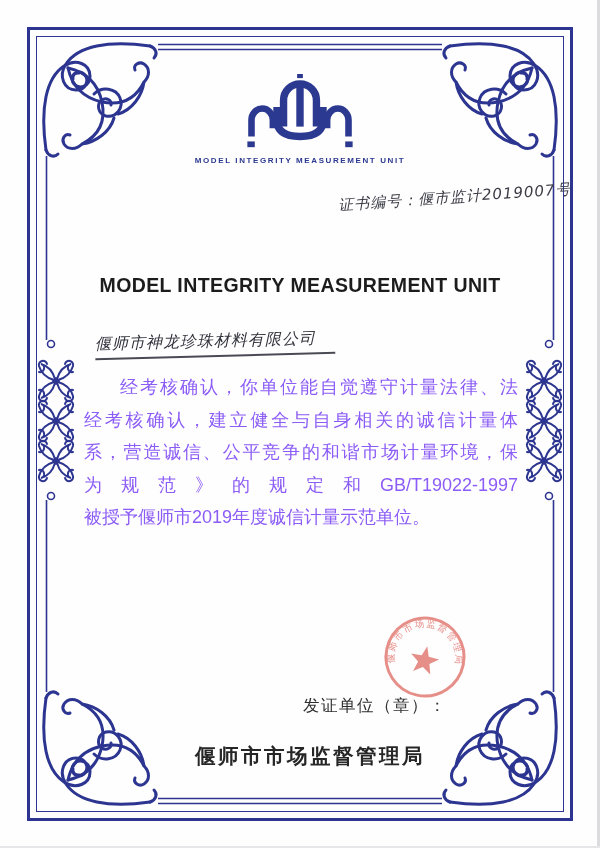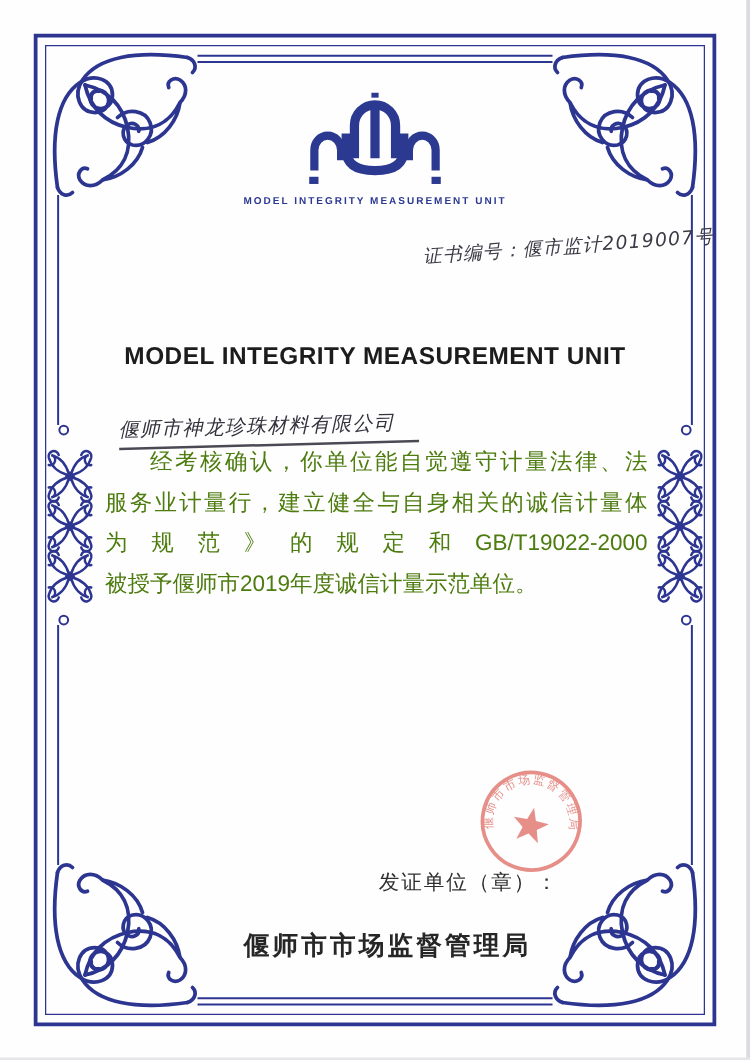"经考核确认，你单位能自觉遵守计量法律、法" .body-text { color: #4d7c0f -> #8b5cf6; top: 353px -> 371px }
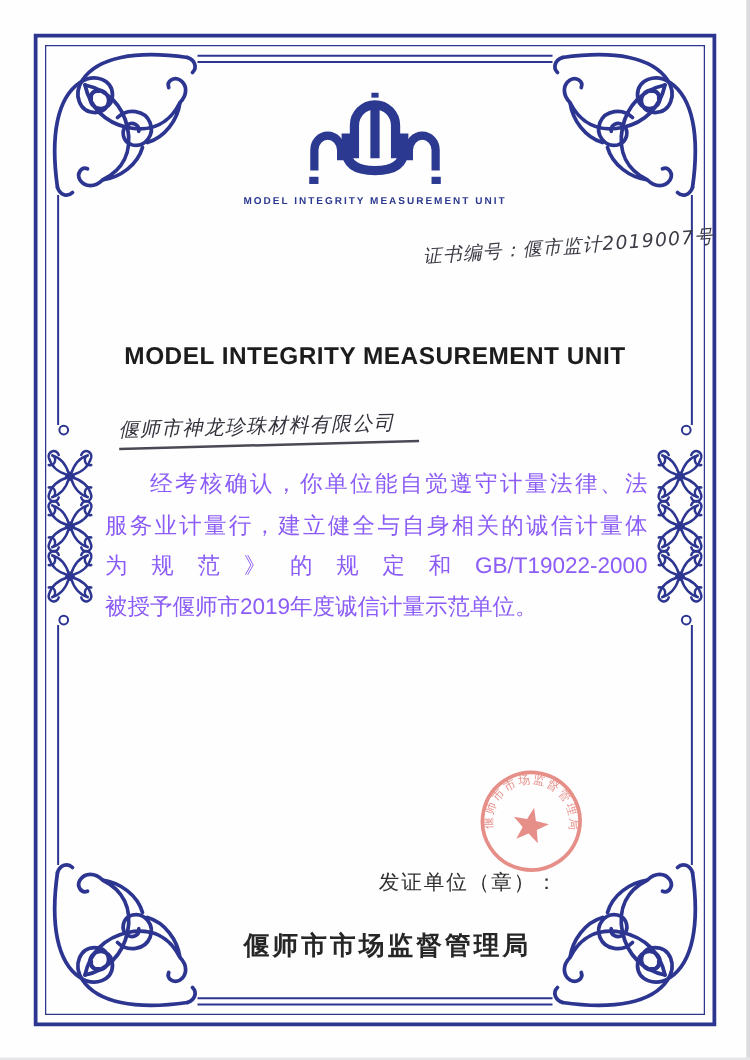"服务业计量行，建立健全与自身相关的诚信计量体" div.body-line { text: 服务业计量行 -> 经考核确认 }
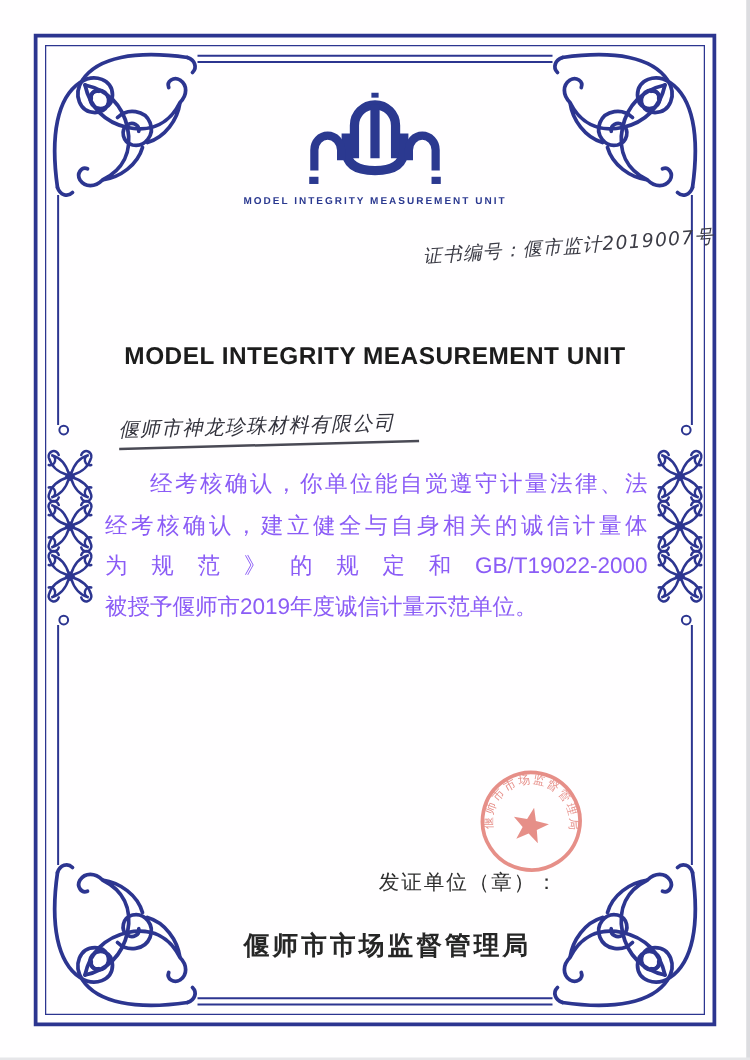"系，营造诚信、公平竞争的和谐市场计量环境，保" div.body-line { html: none -> <div>系，营造诚信、公平竞争的和谐市场计量环境，保</div> }
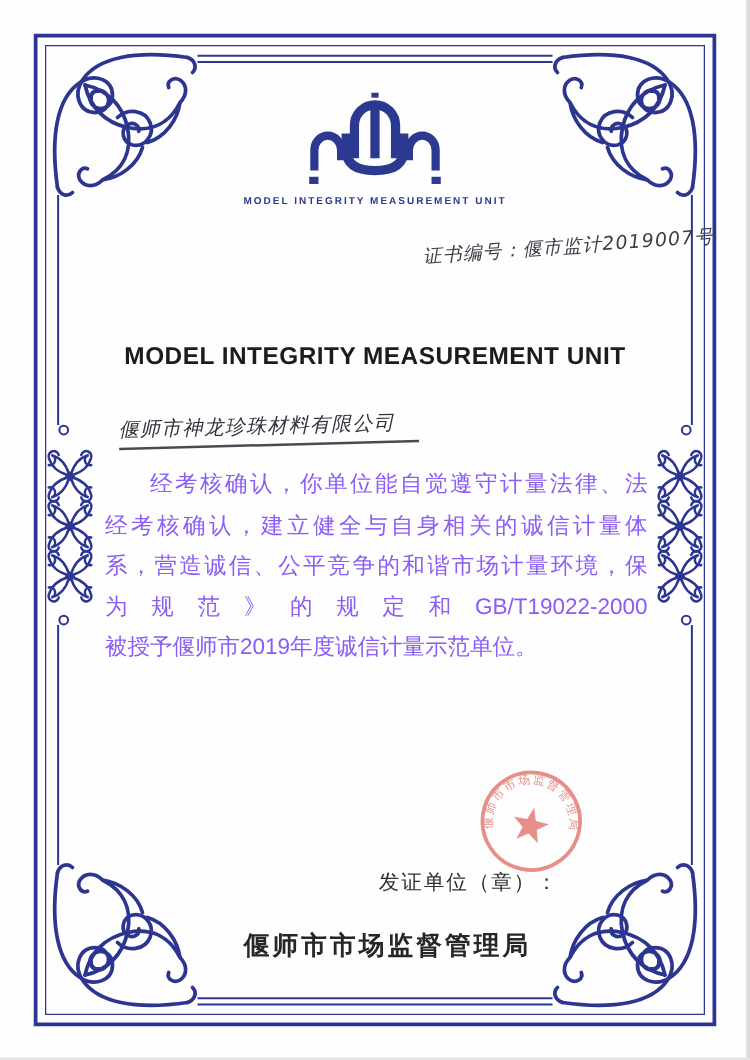"为规范》的规定和GB/T19022-2000" div.body-line { text: GB/T19022-2000 -> GB/T19022-1997 }
